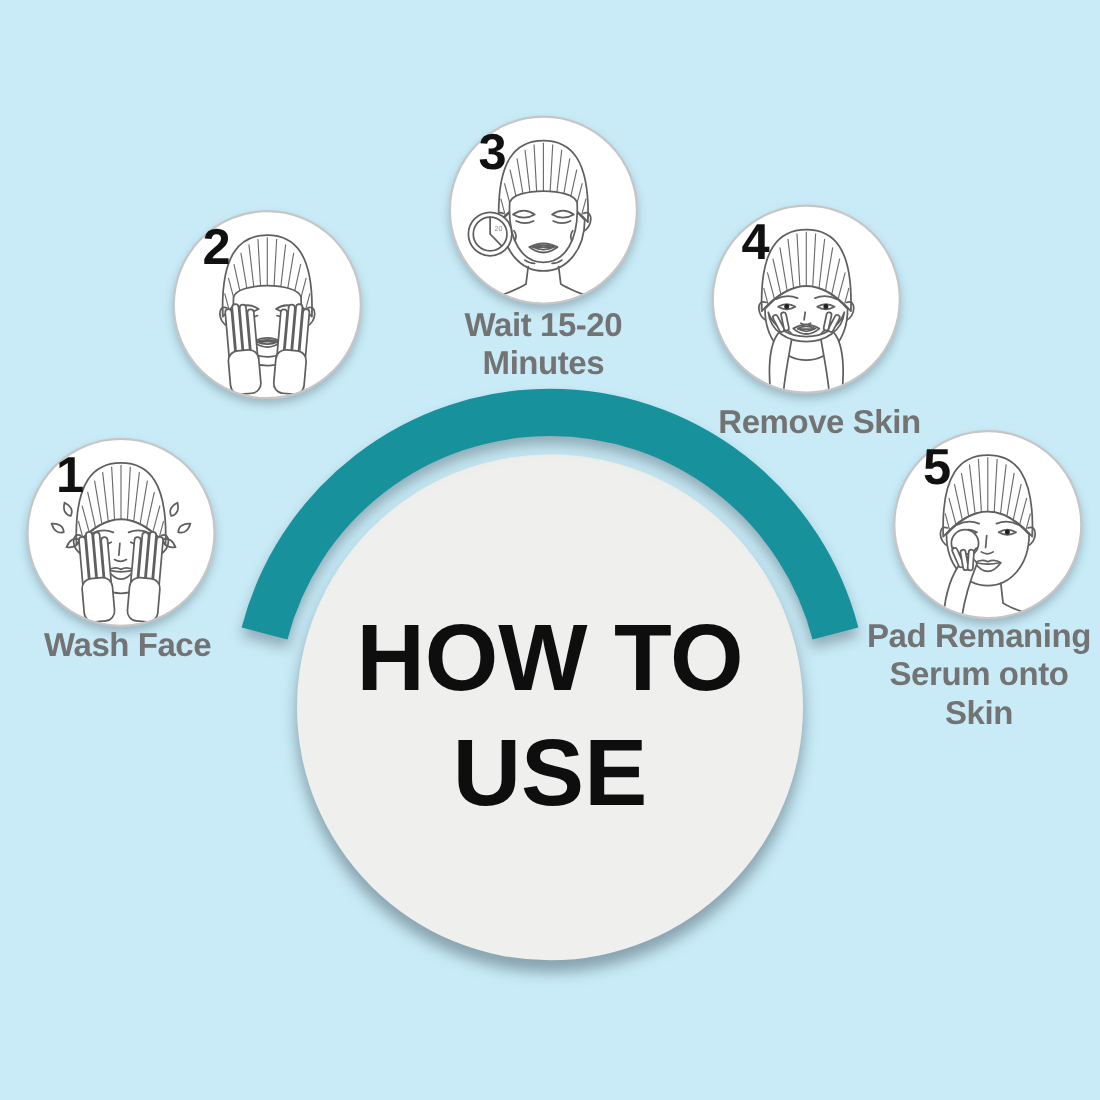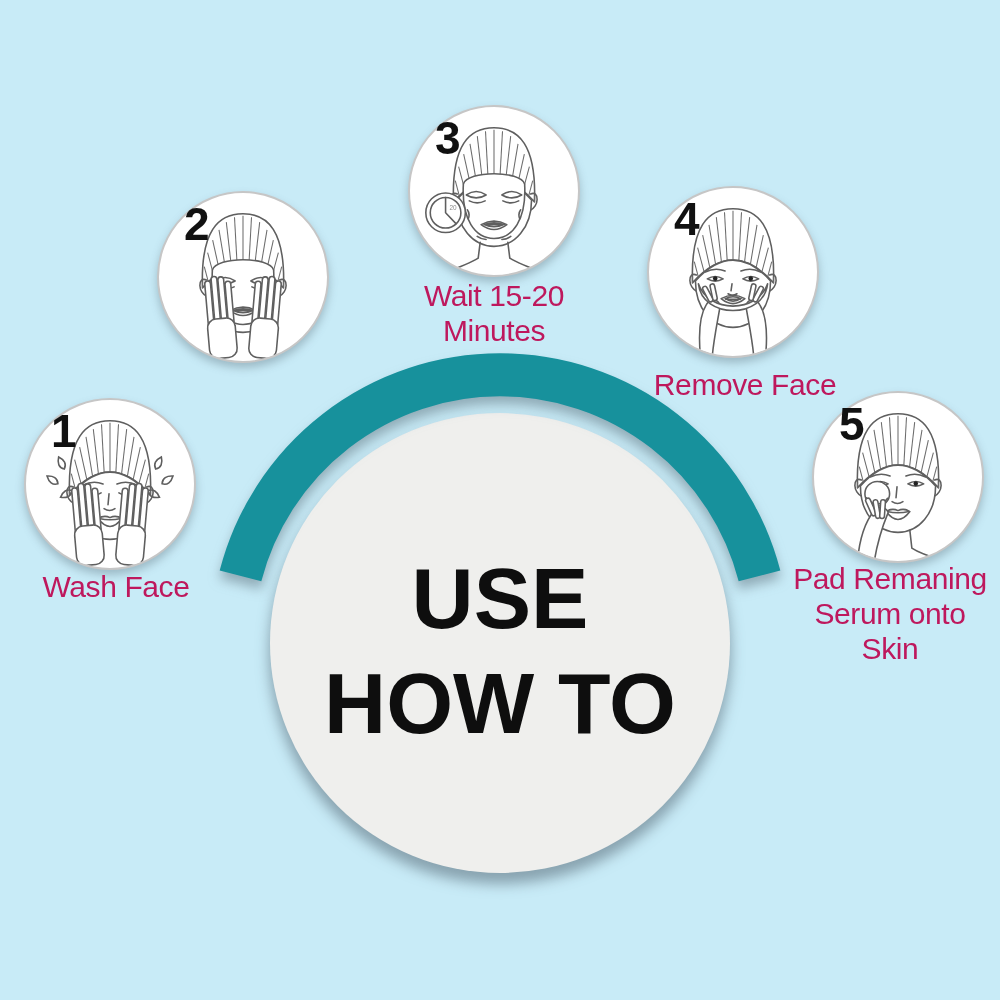"Wait 15-20" .step-label { color: #be185d -> #737373; font-weight: normal -> bold }
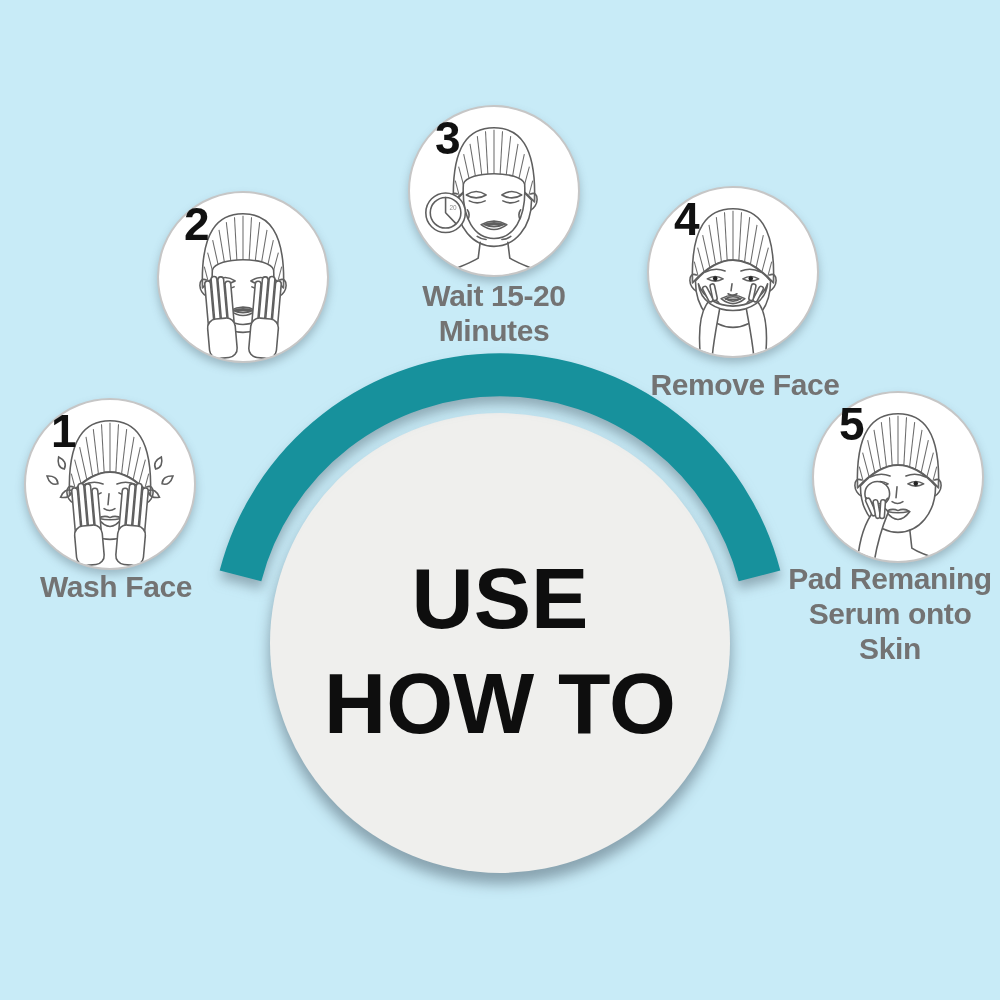"Remove Face" div.step-label { text: Face -> Skin }
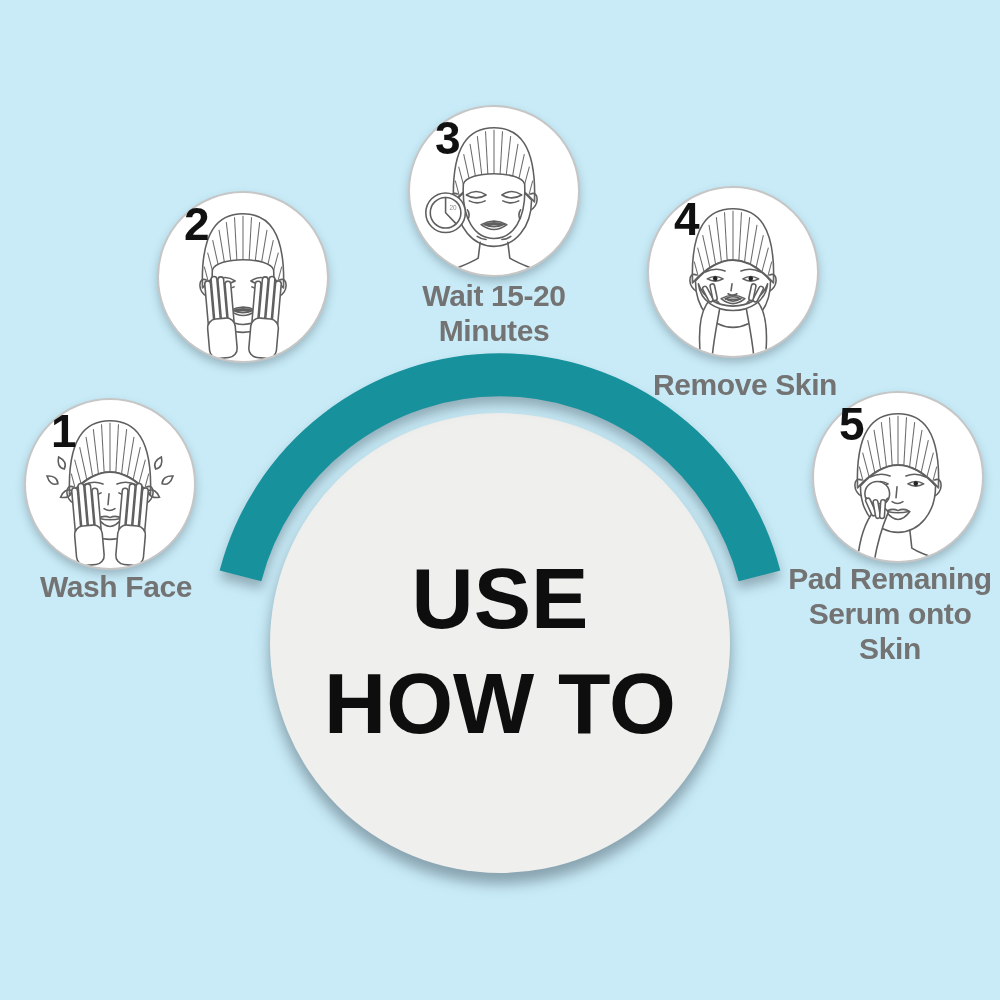"USE" div { order: before "HOW TO" -> after "HOW TO" }
